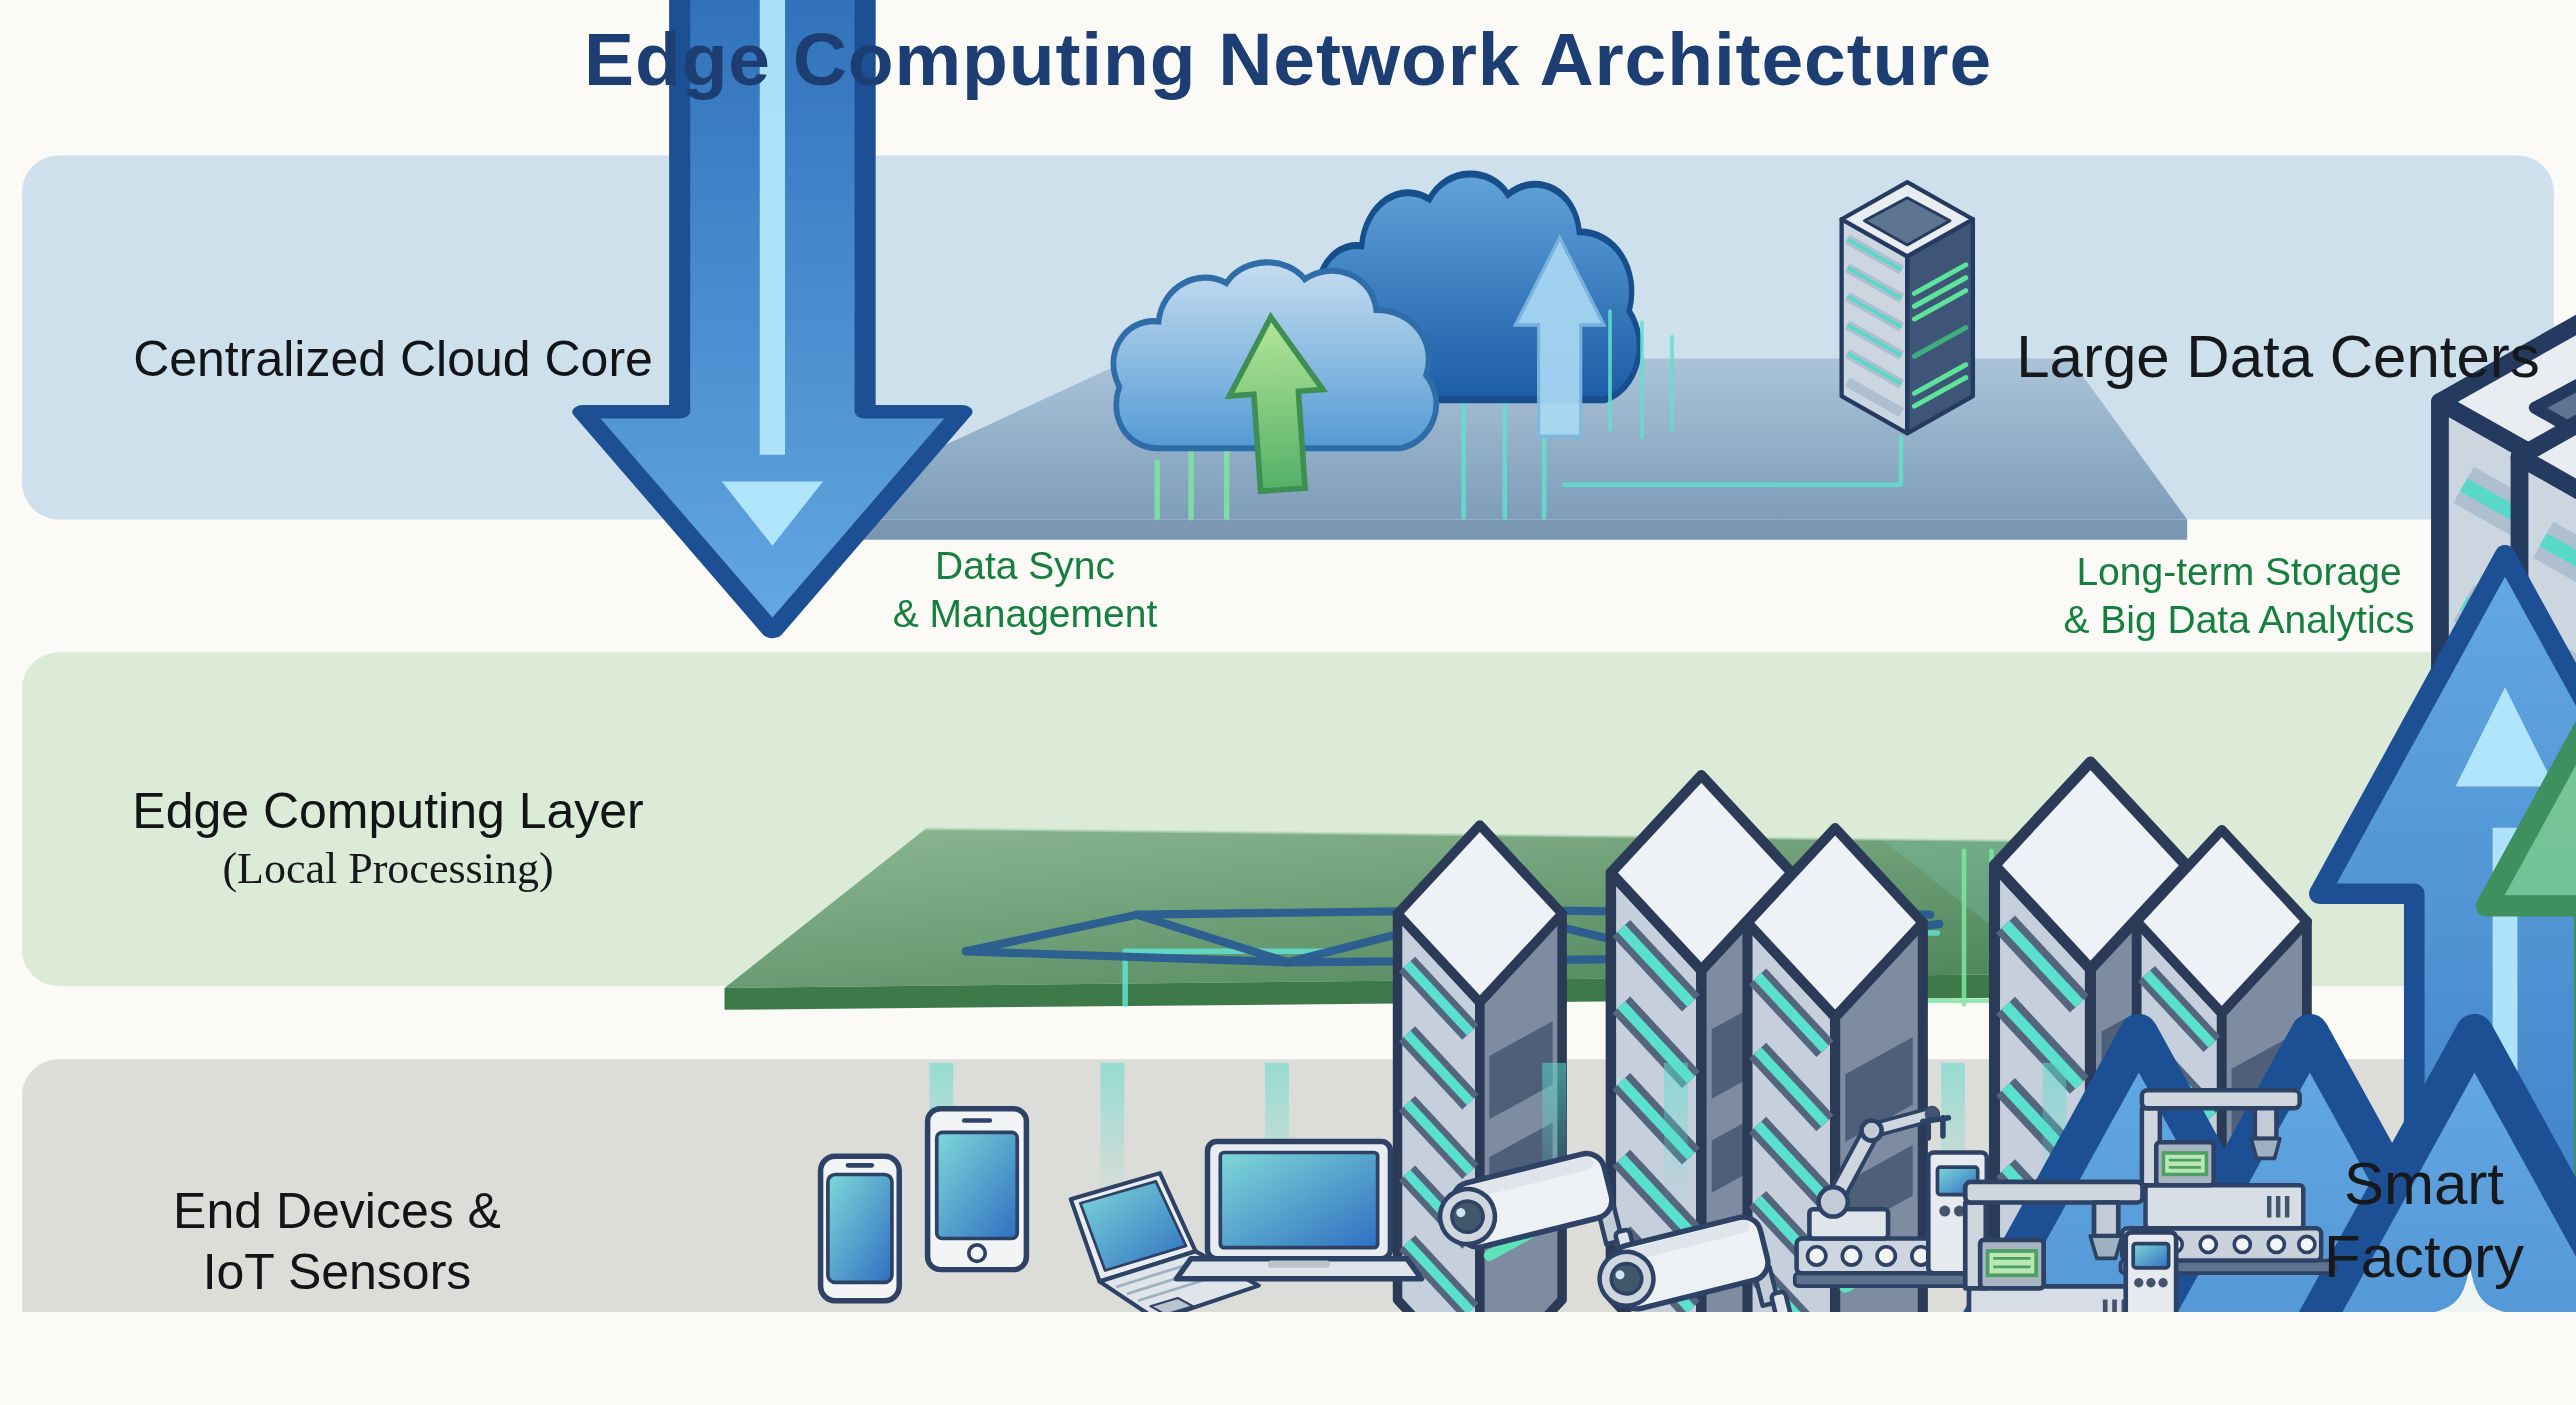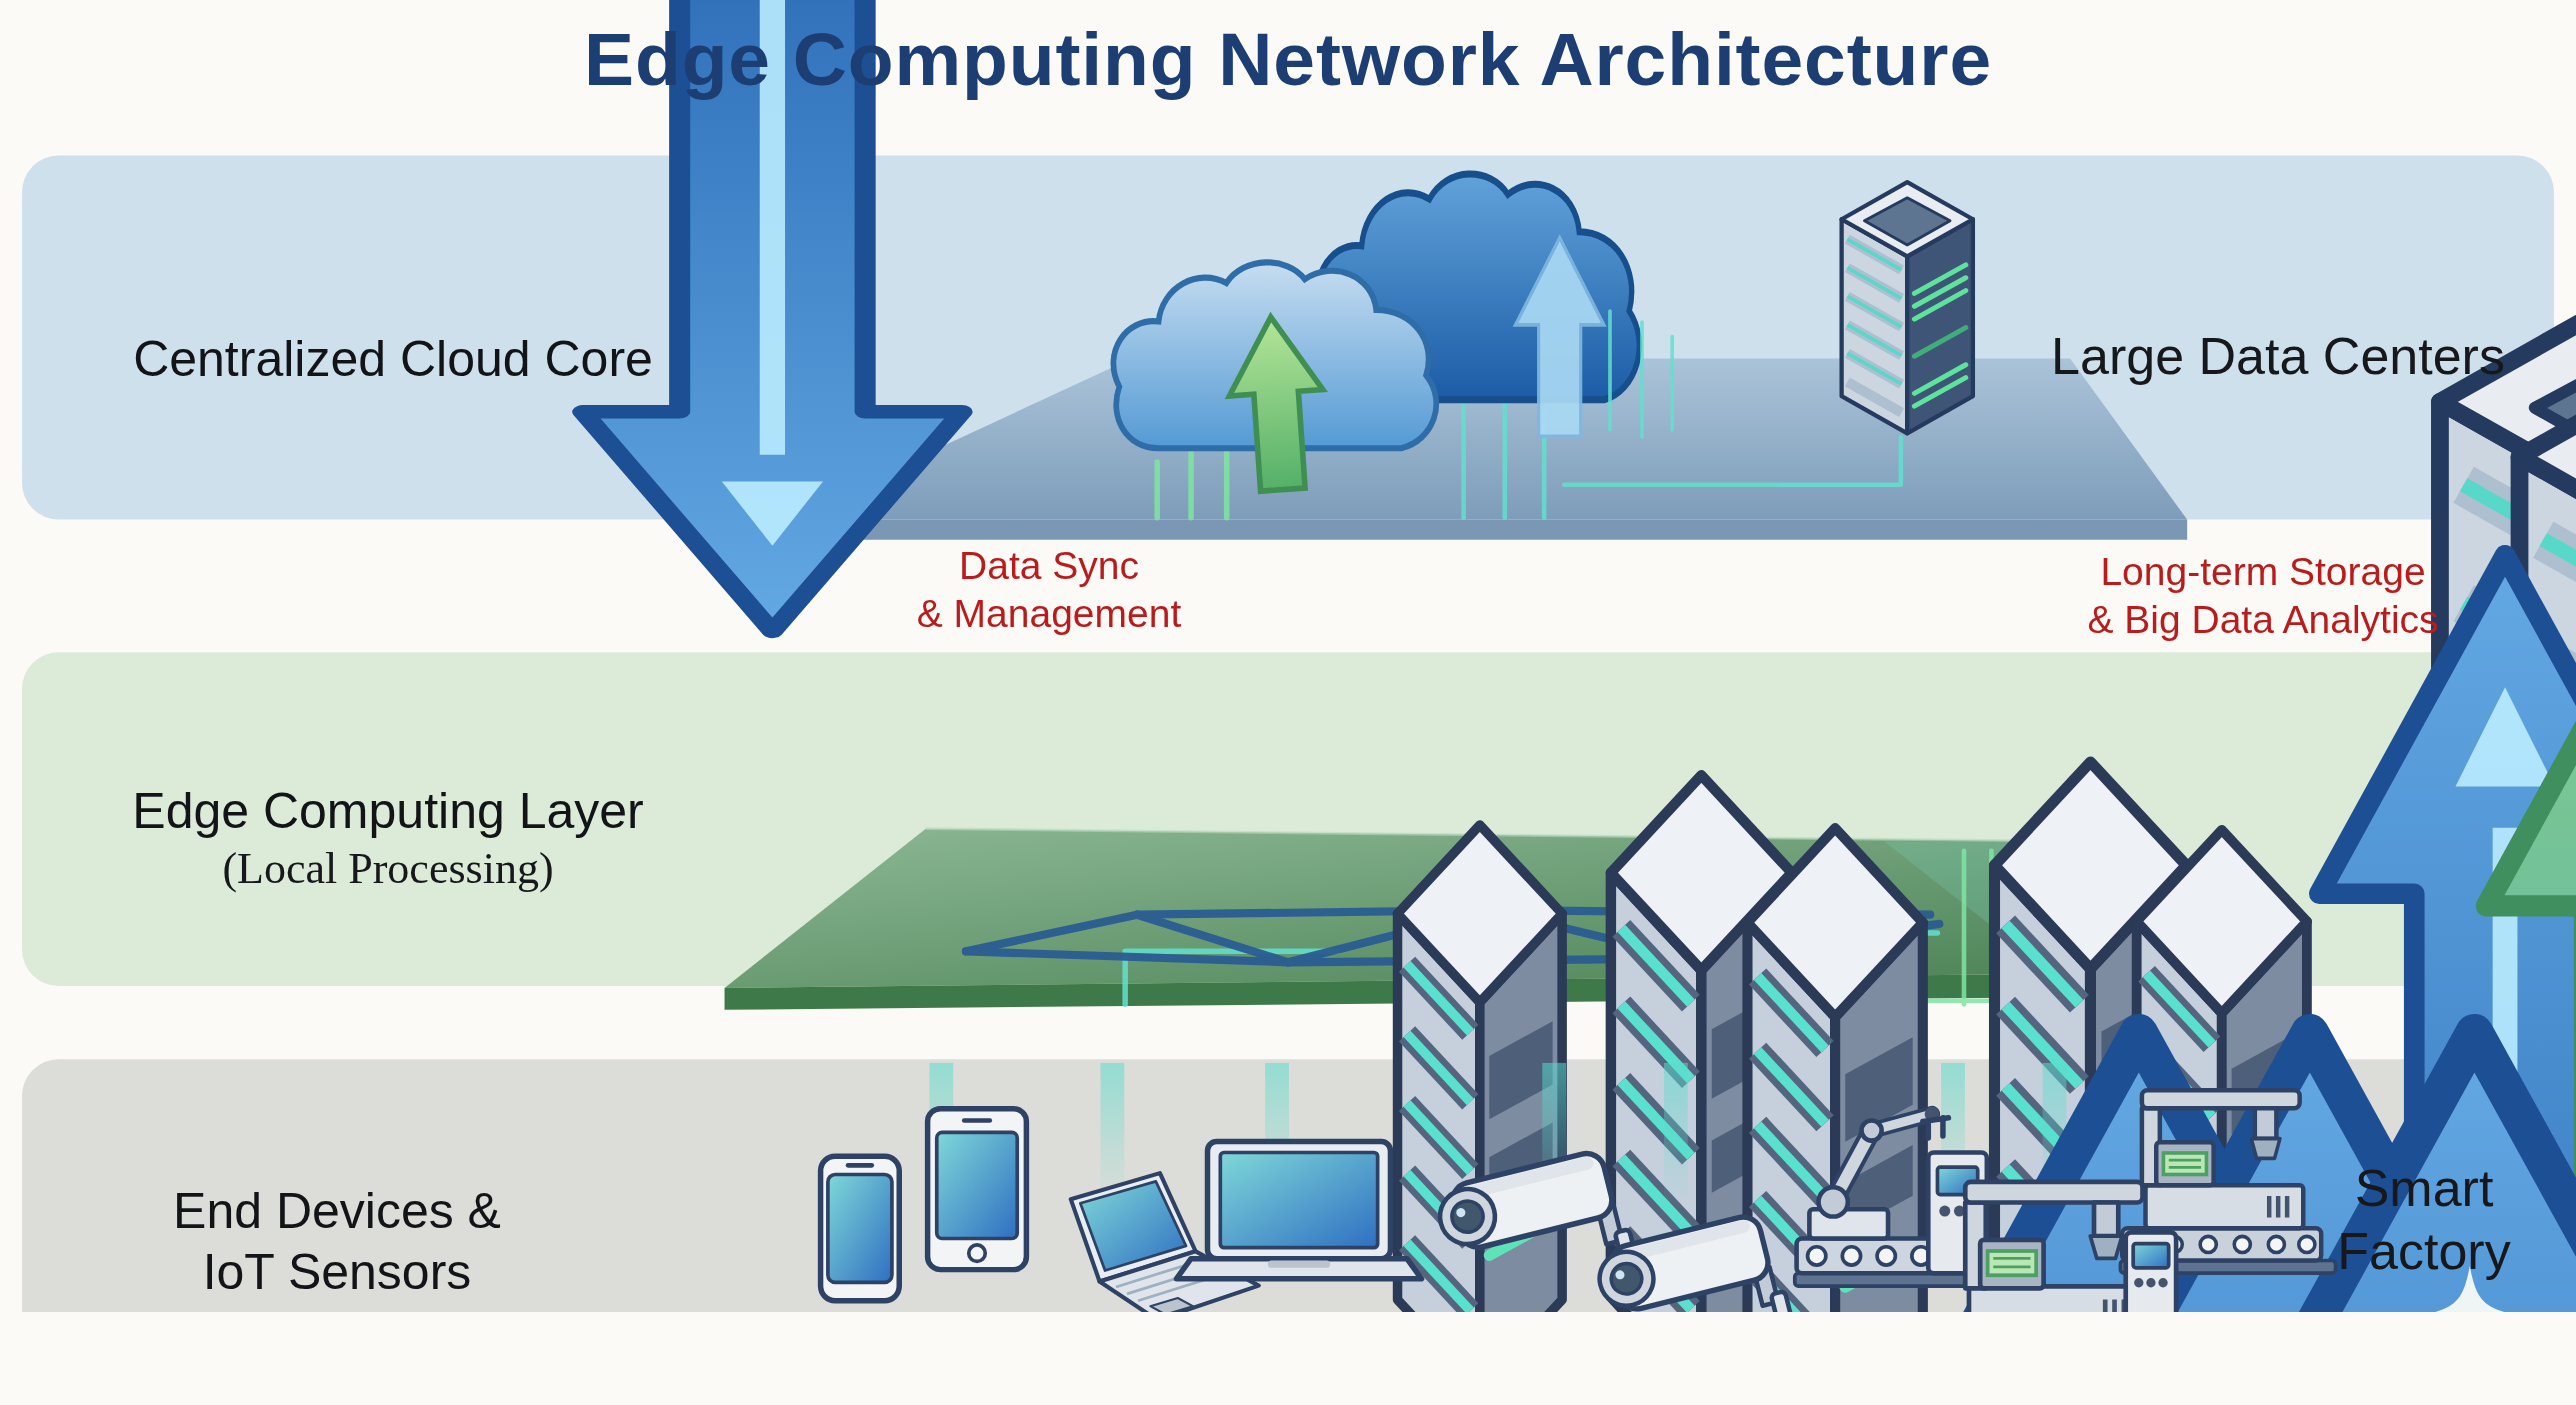"Large Data Centers" .right-label { font-size: 52px -> 60px }
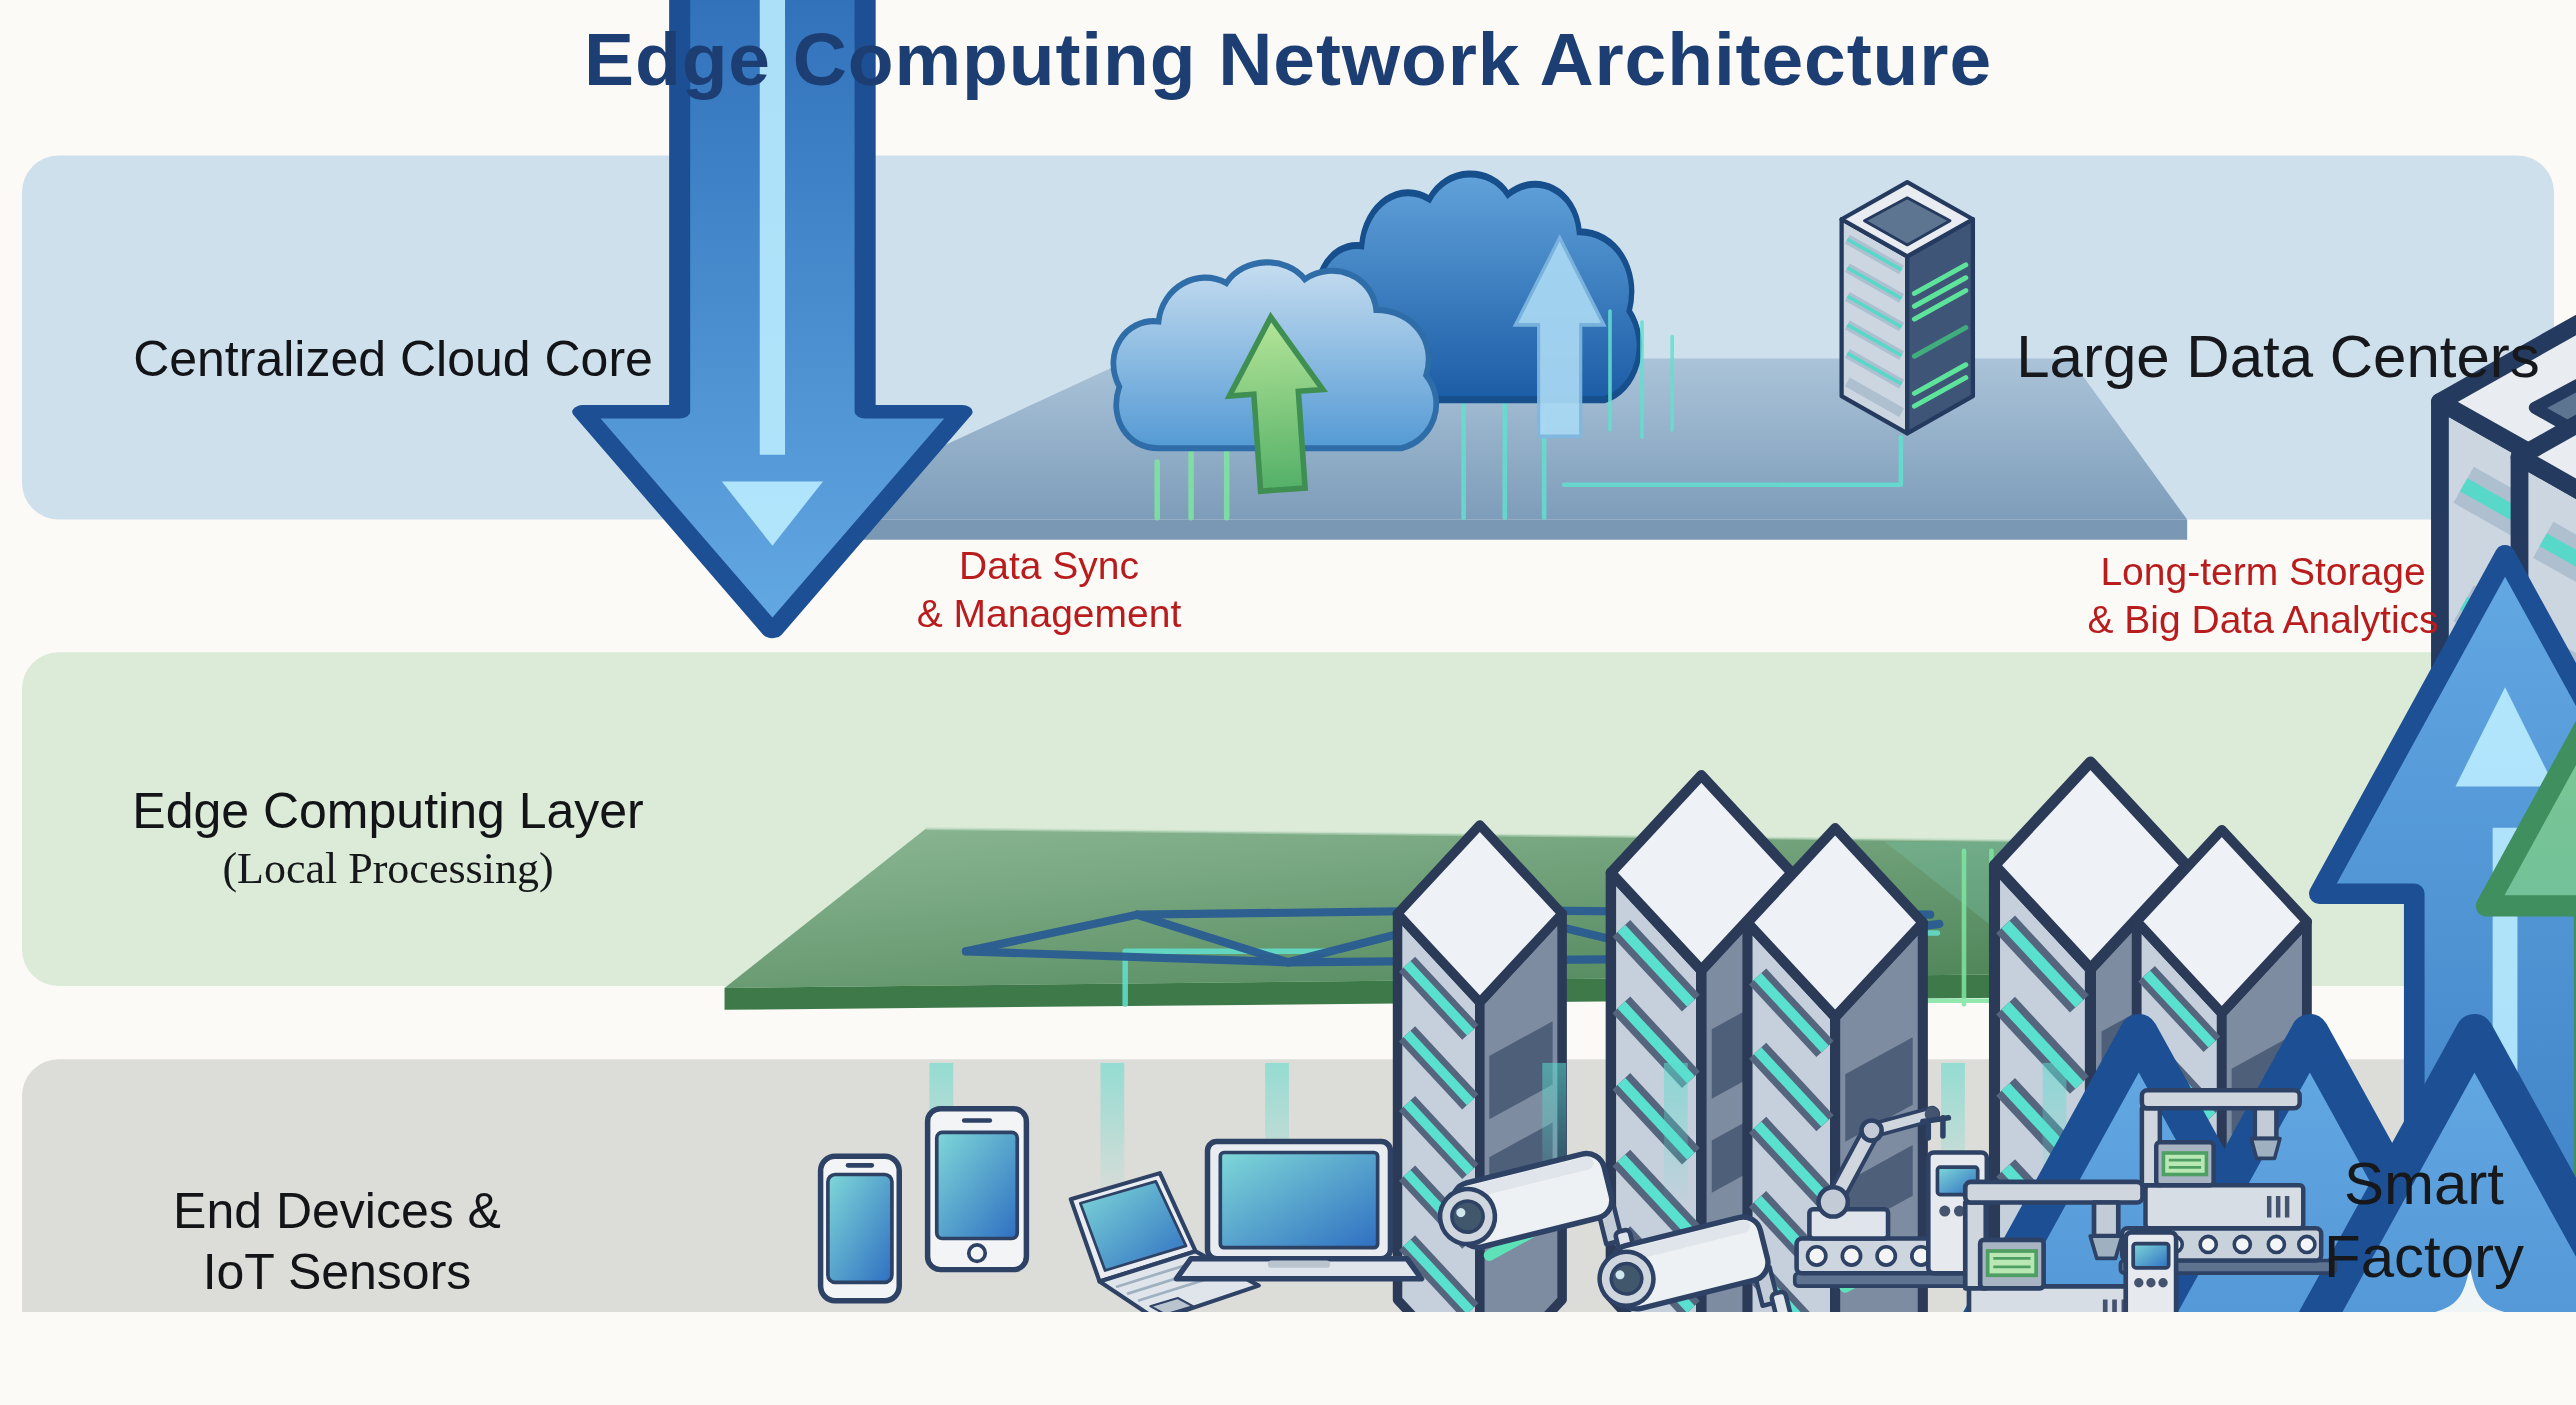"Data Sync" .note { color: #b91c1c -> #15803d; margin-left: 24px -> none }
